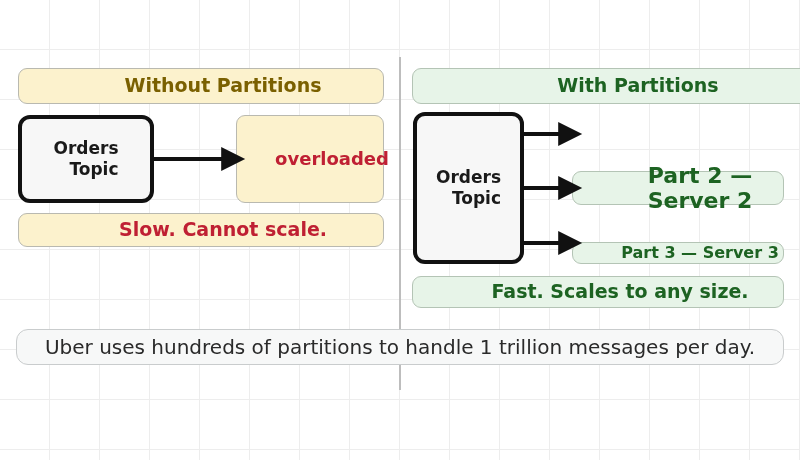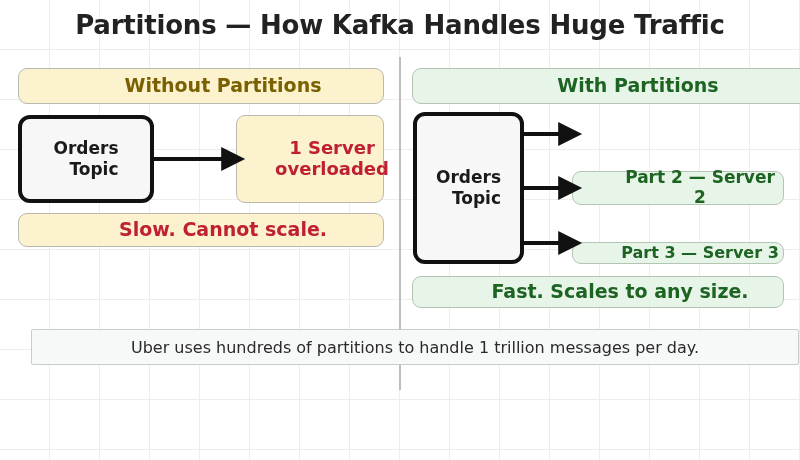"Partitions — How Kafka Handles" div { html: <div>Partitions — How Kafka Handles Huge Traffic</div> -> none }
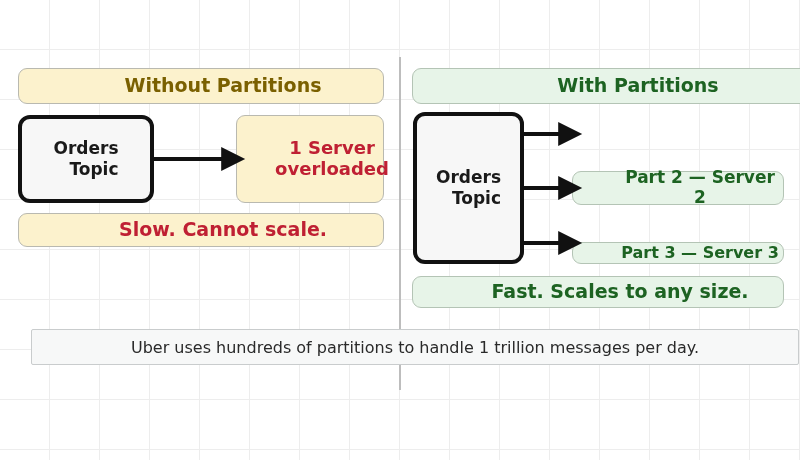"1 Server" span { html: <span>1 Server</span> -> none }
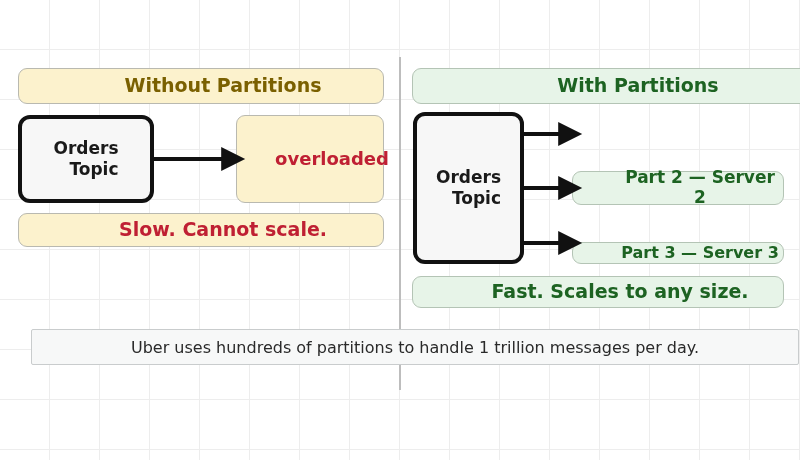"Part 2 — Server 2" div.banner { font-size: 17px -> 22px }
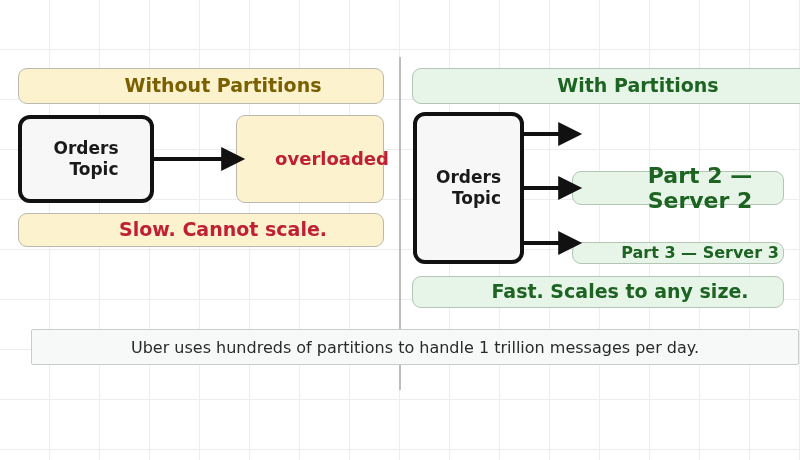"Uber uses hundreds of partitions" #footnote { border-radius: 2px -> 12px; font-size: 16px -> 20px; margin-left: 15px -> none }
